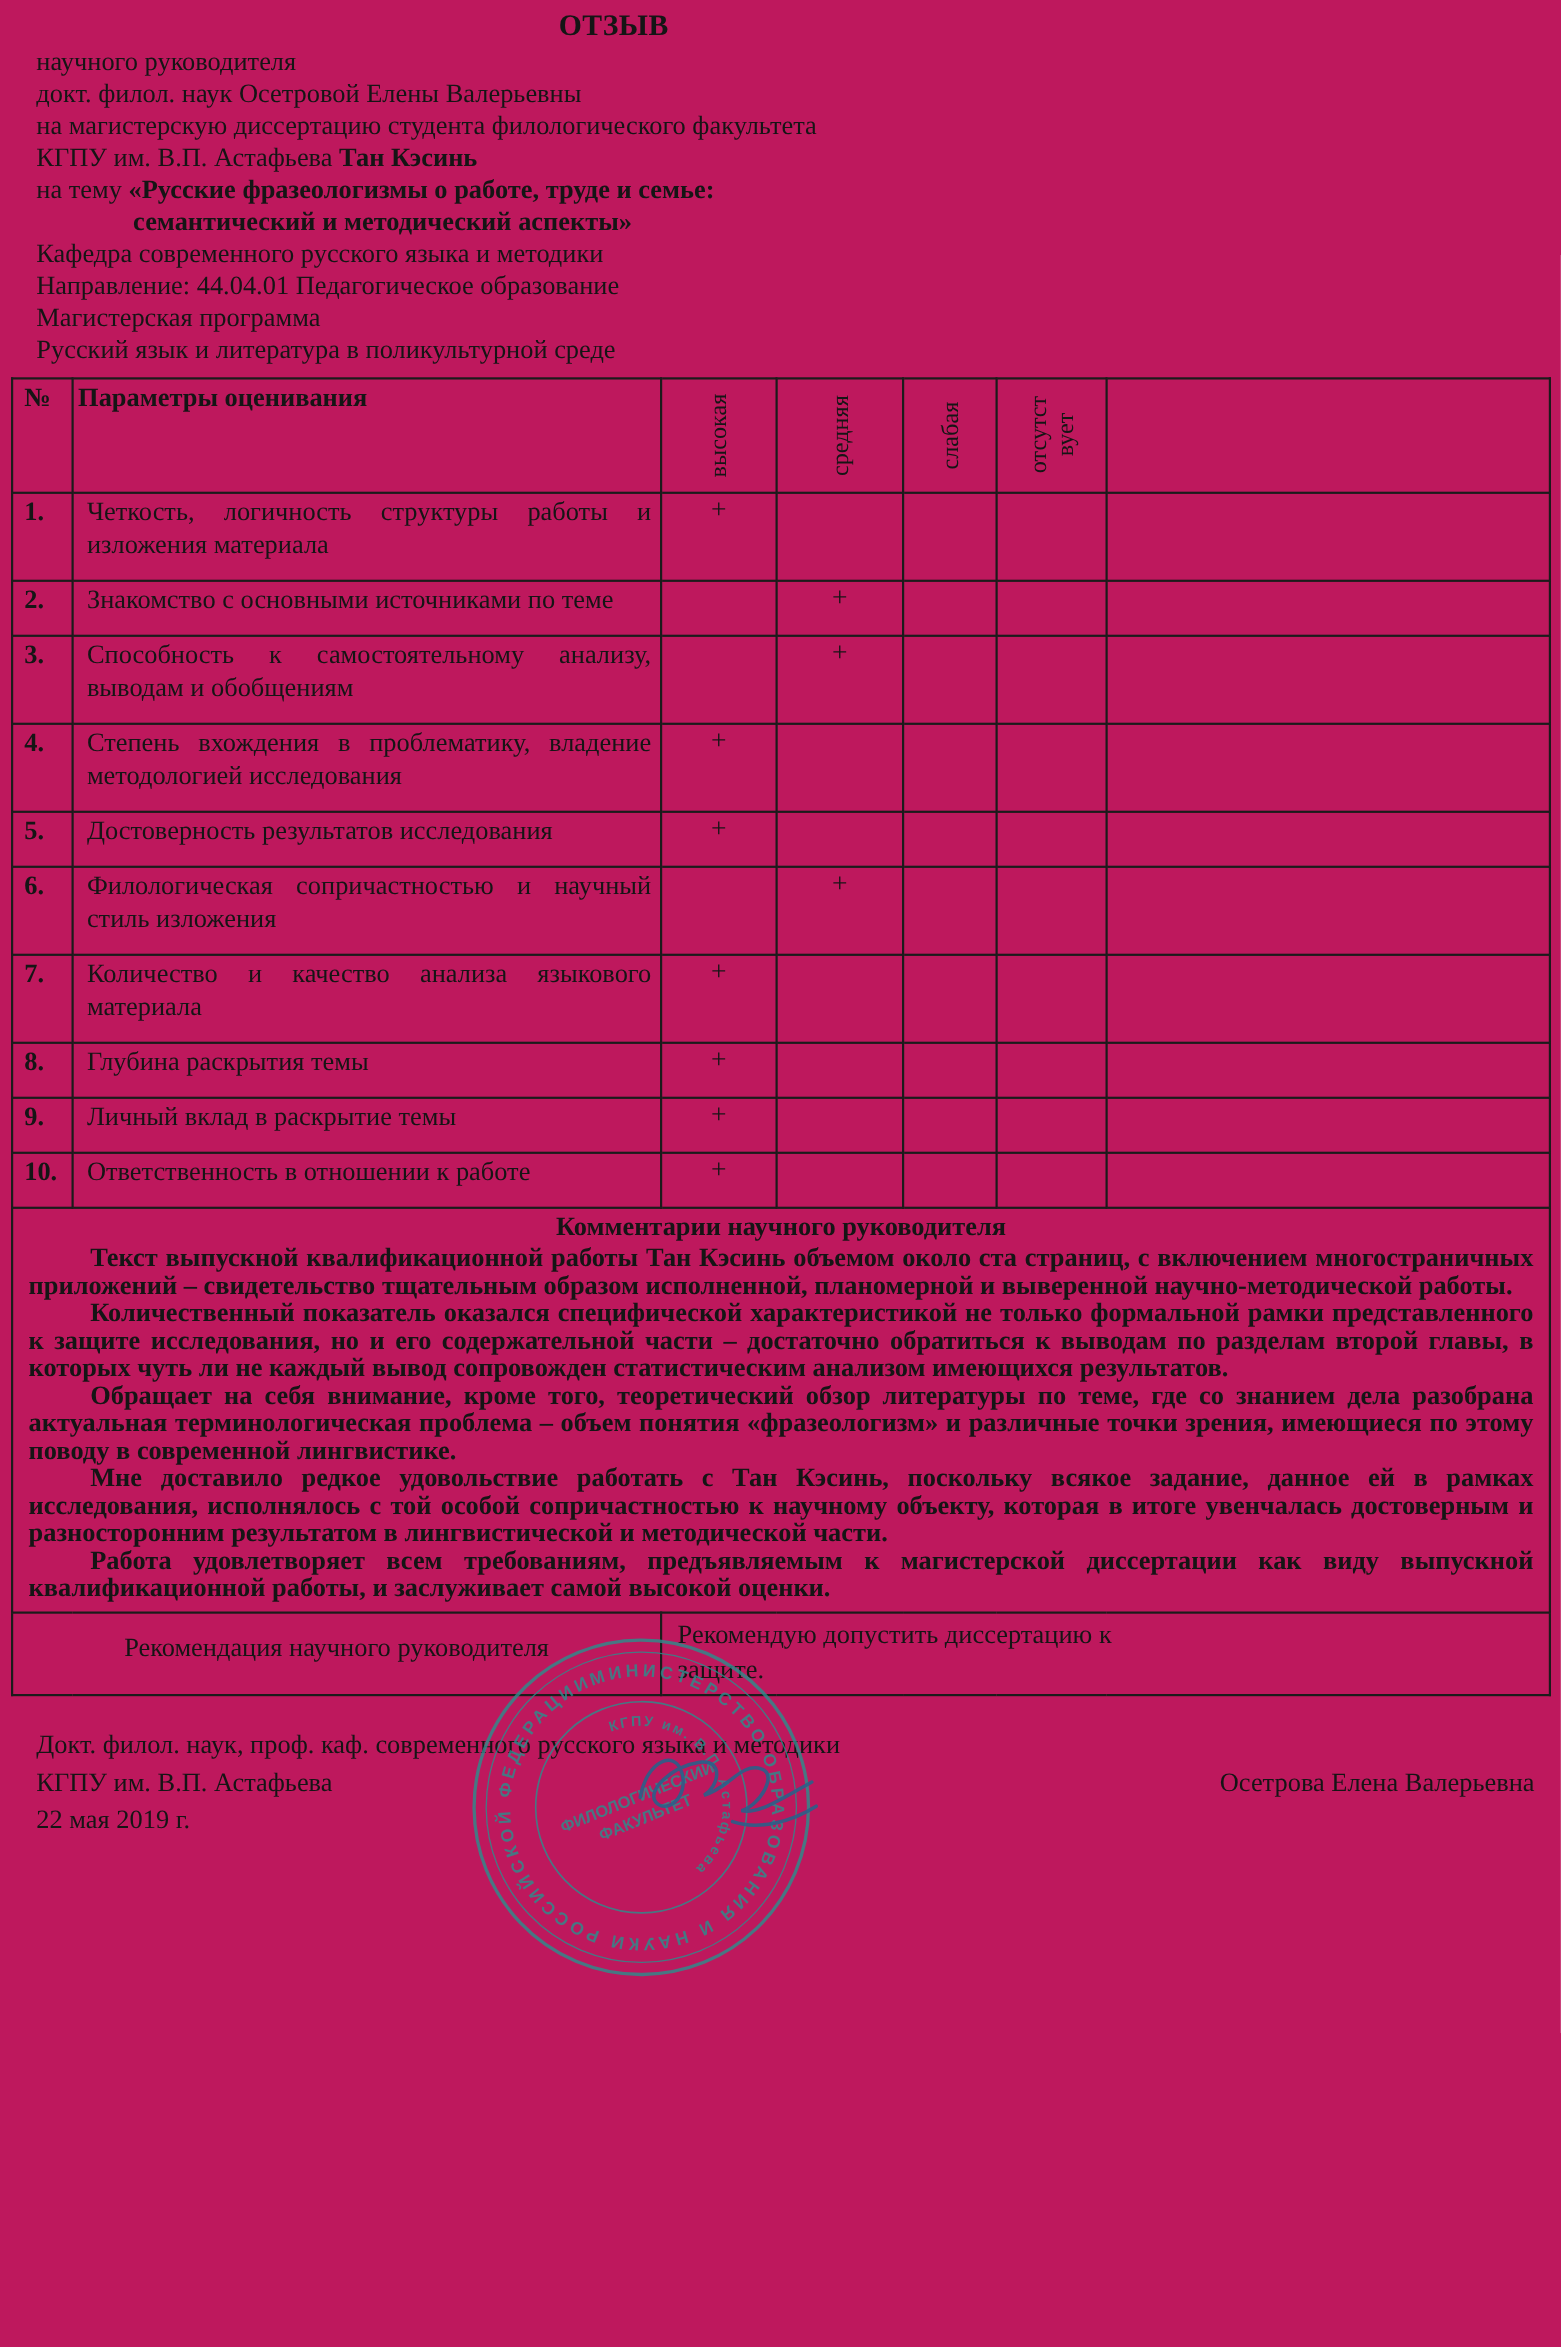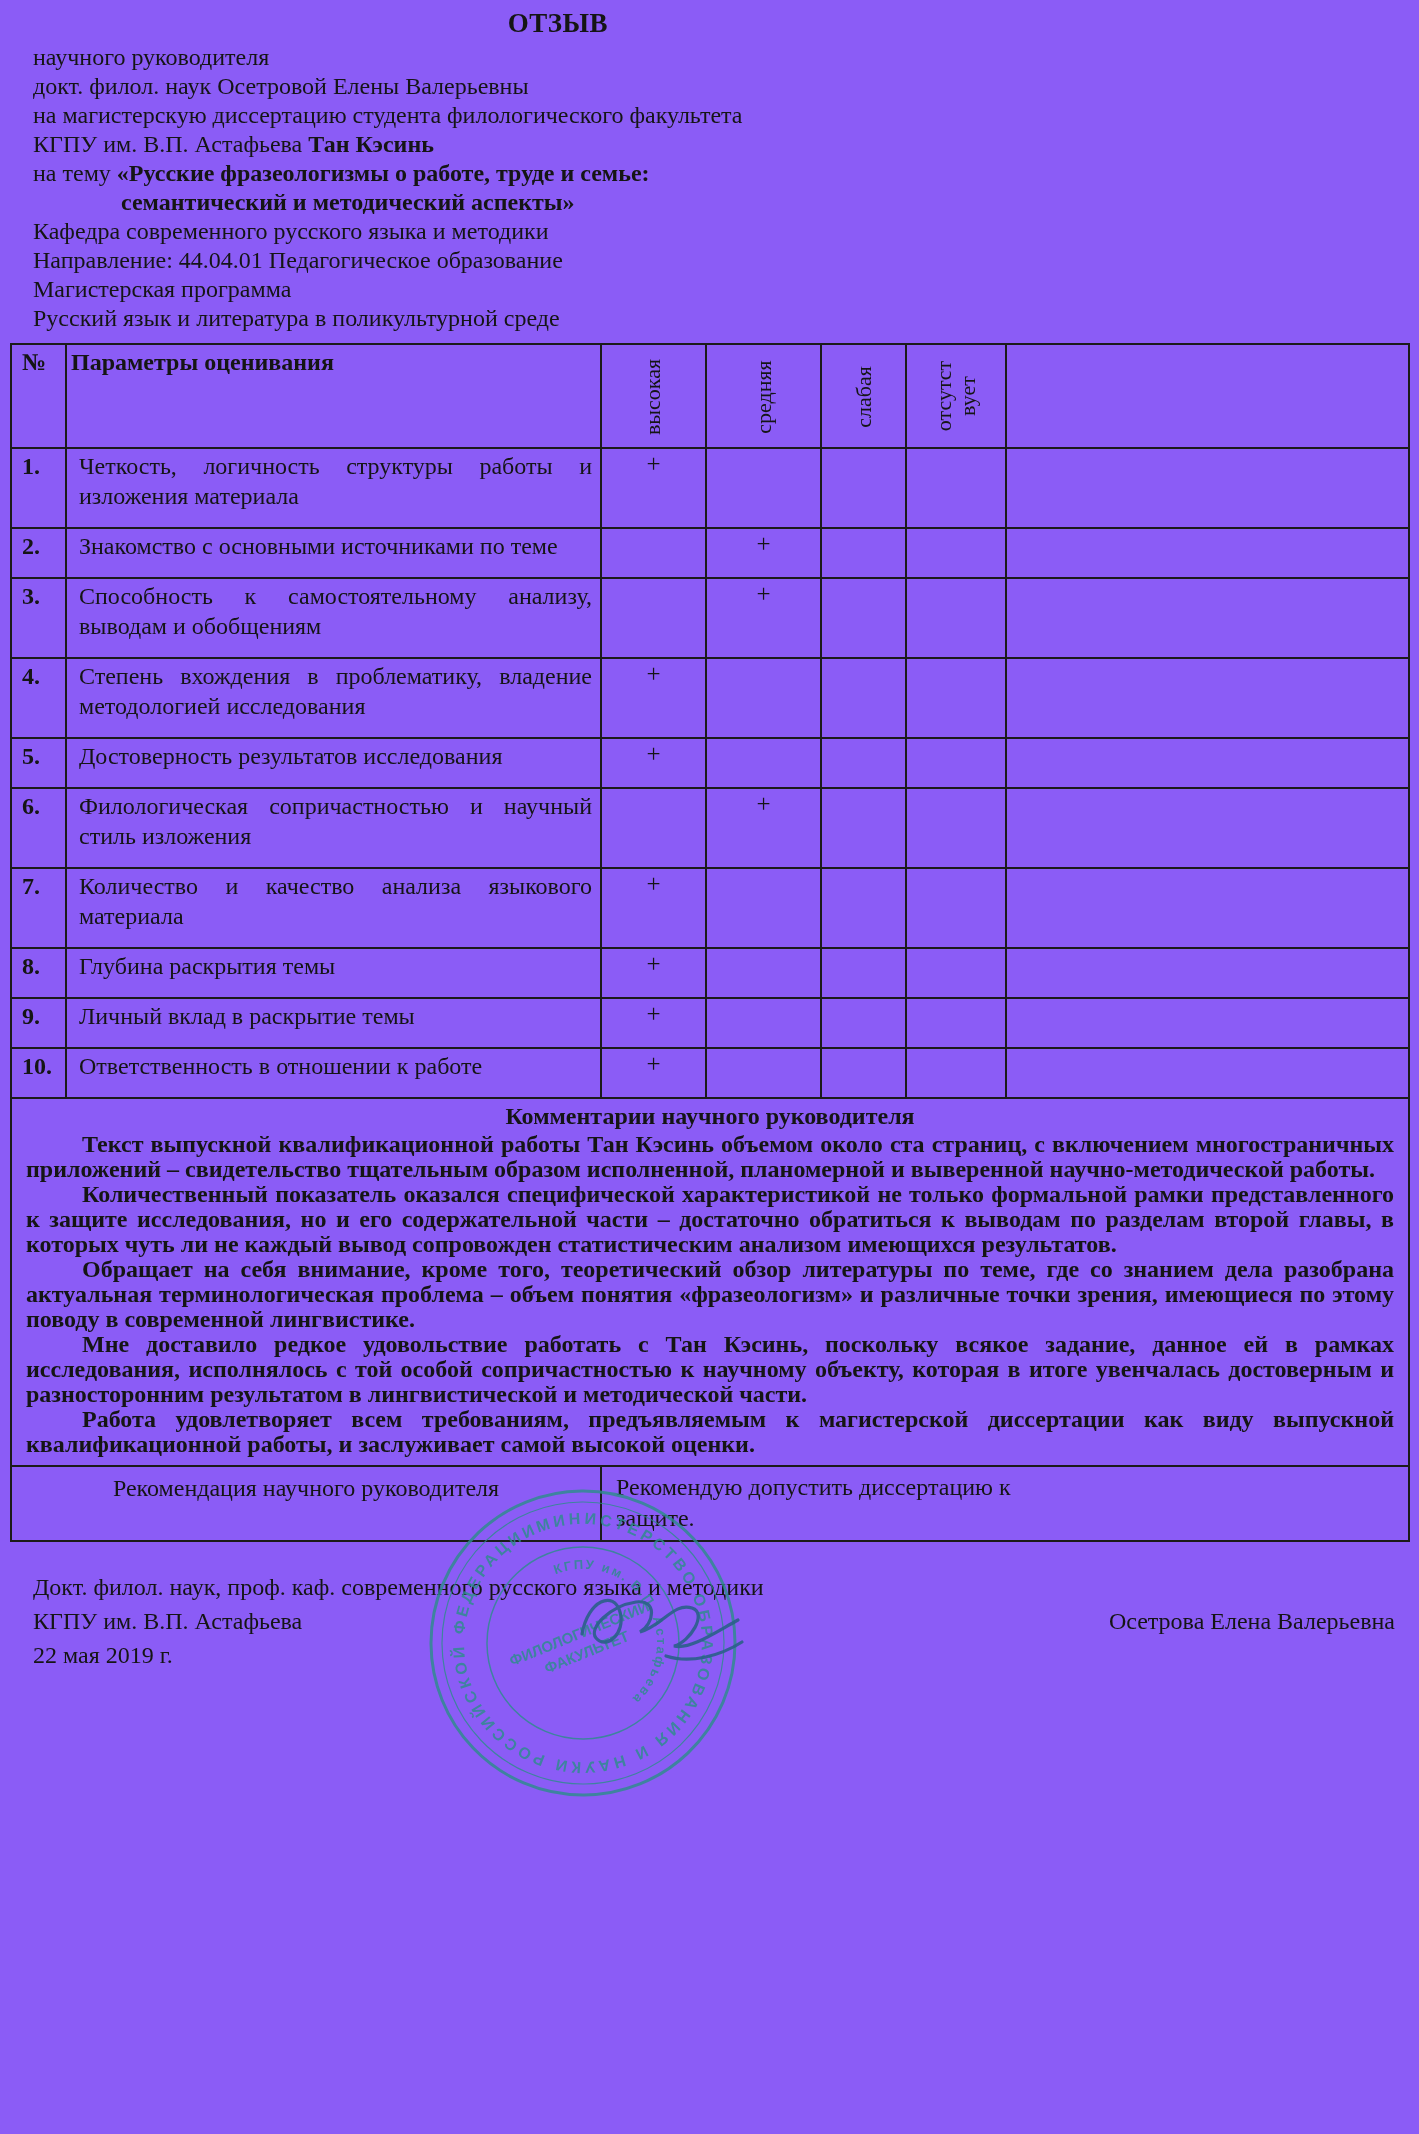"ОТЗЫВ" .page { background: #8b5cf6 -> #be185d }
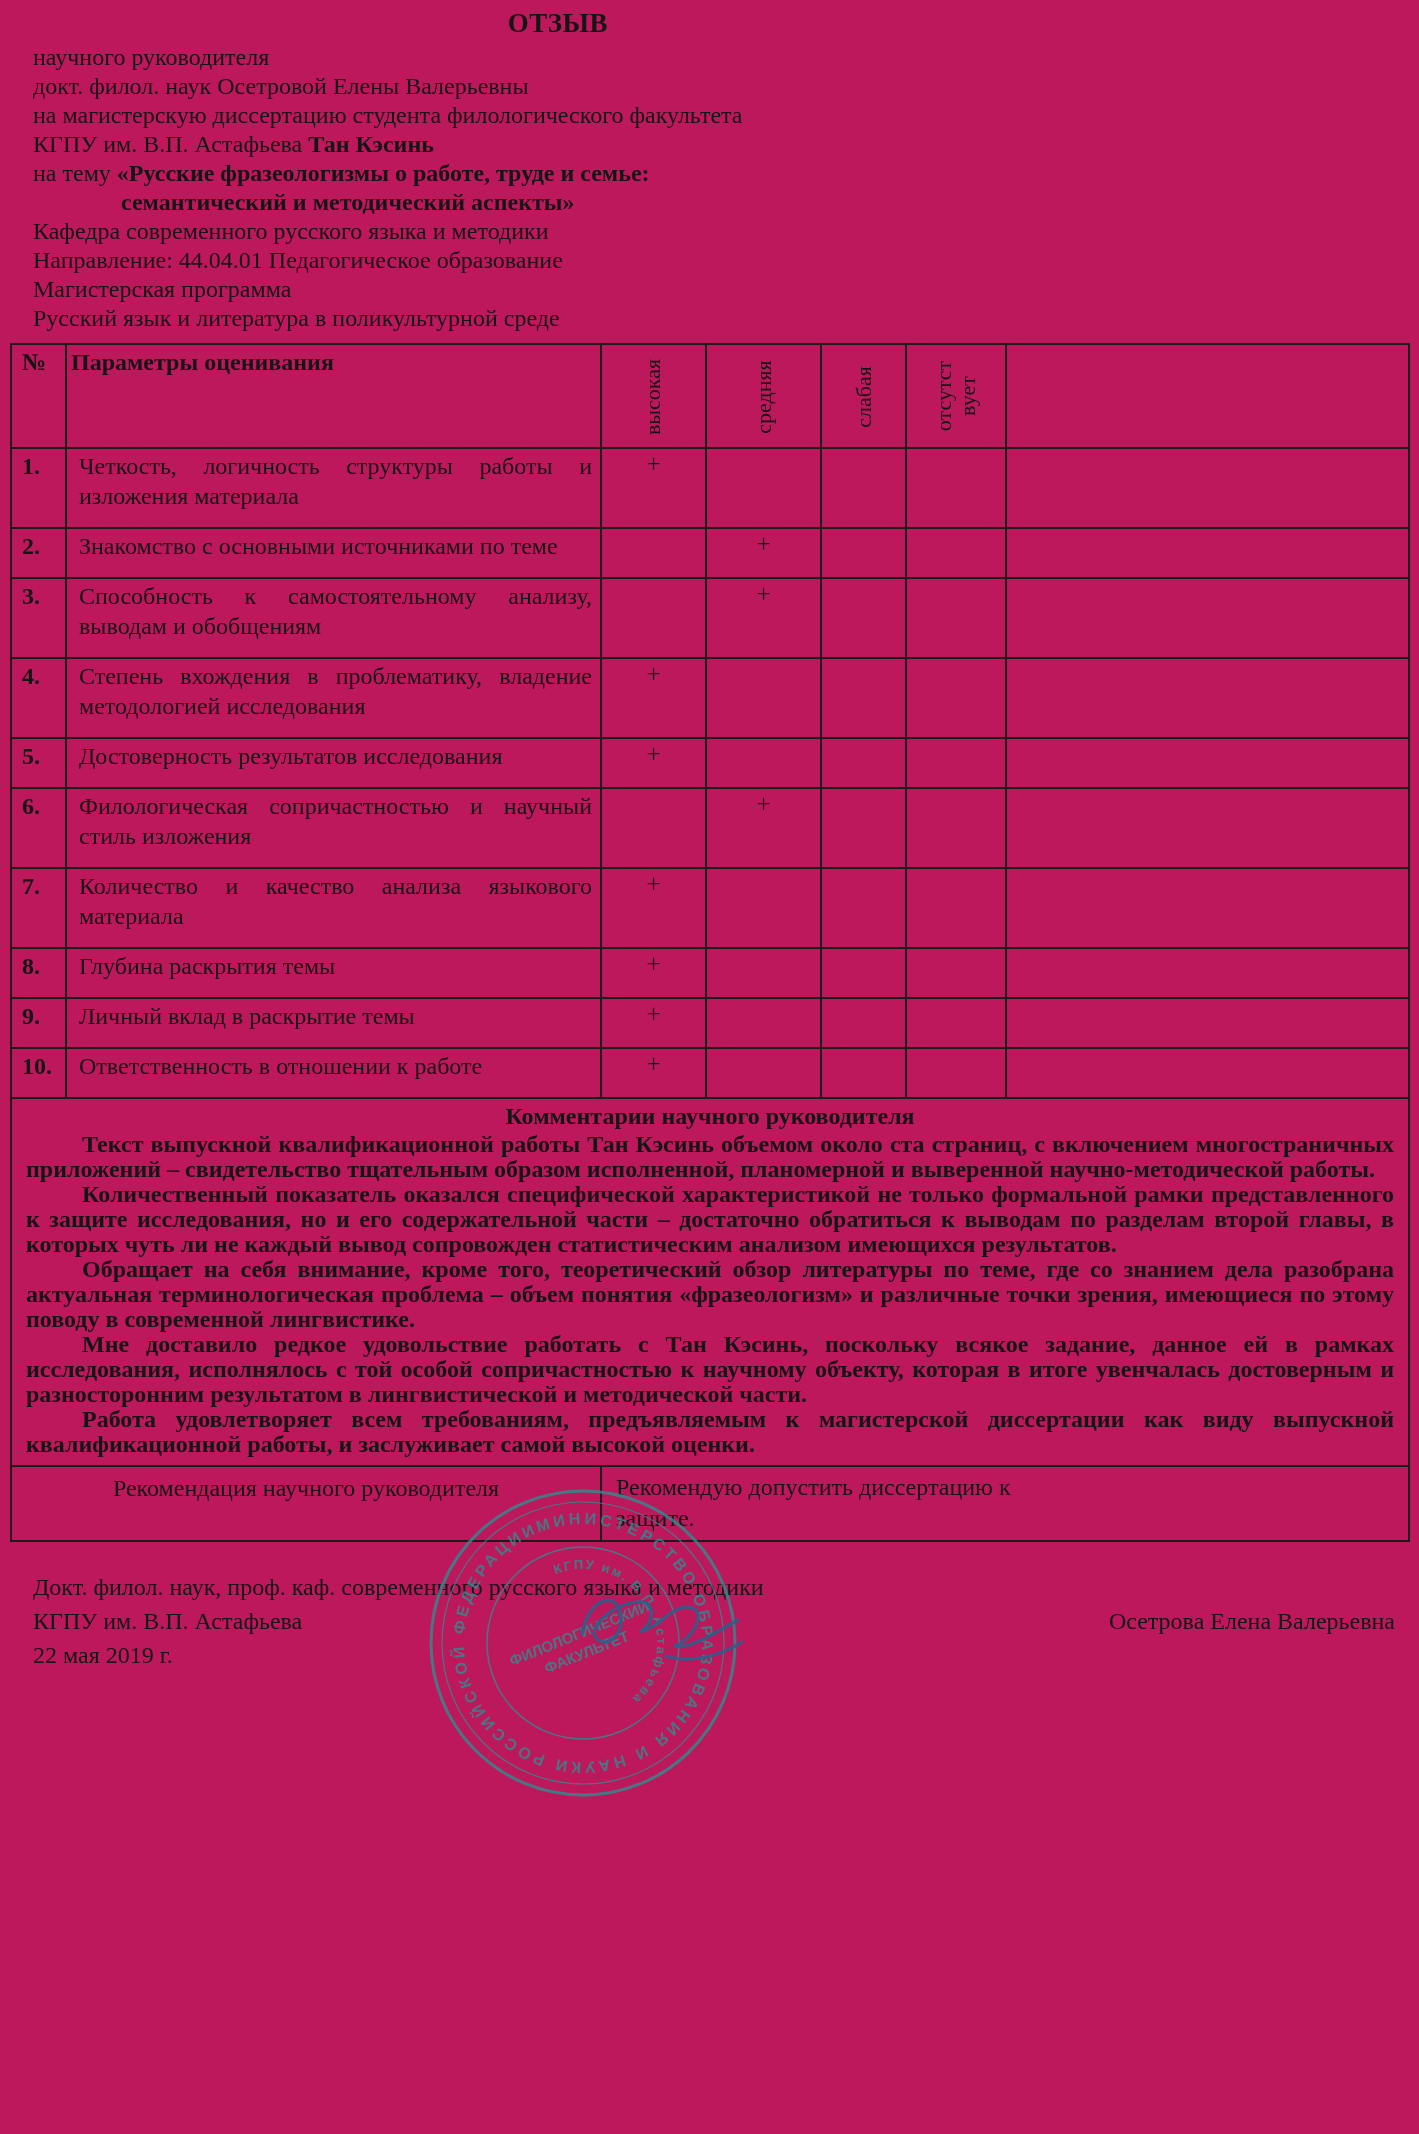"Рекомендация научного руководителя" .rec-label { padding: 6px 6px -> 16px 6px }
